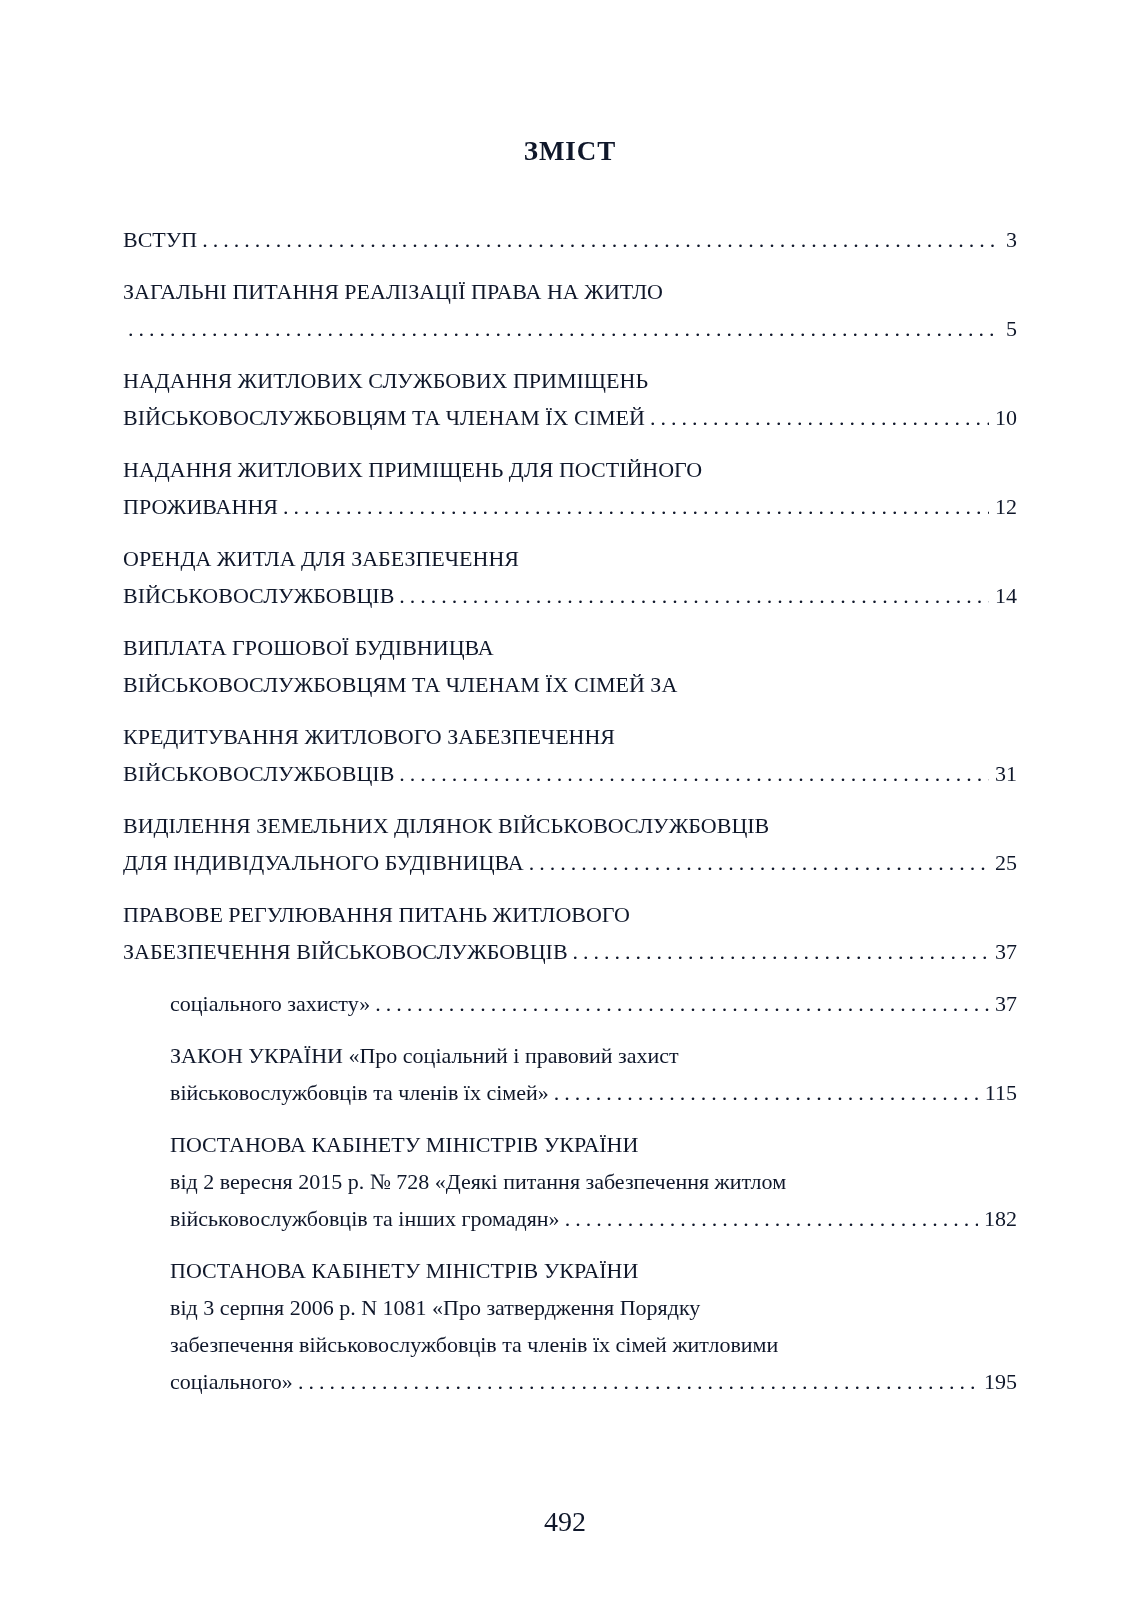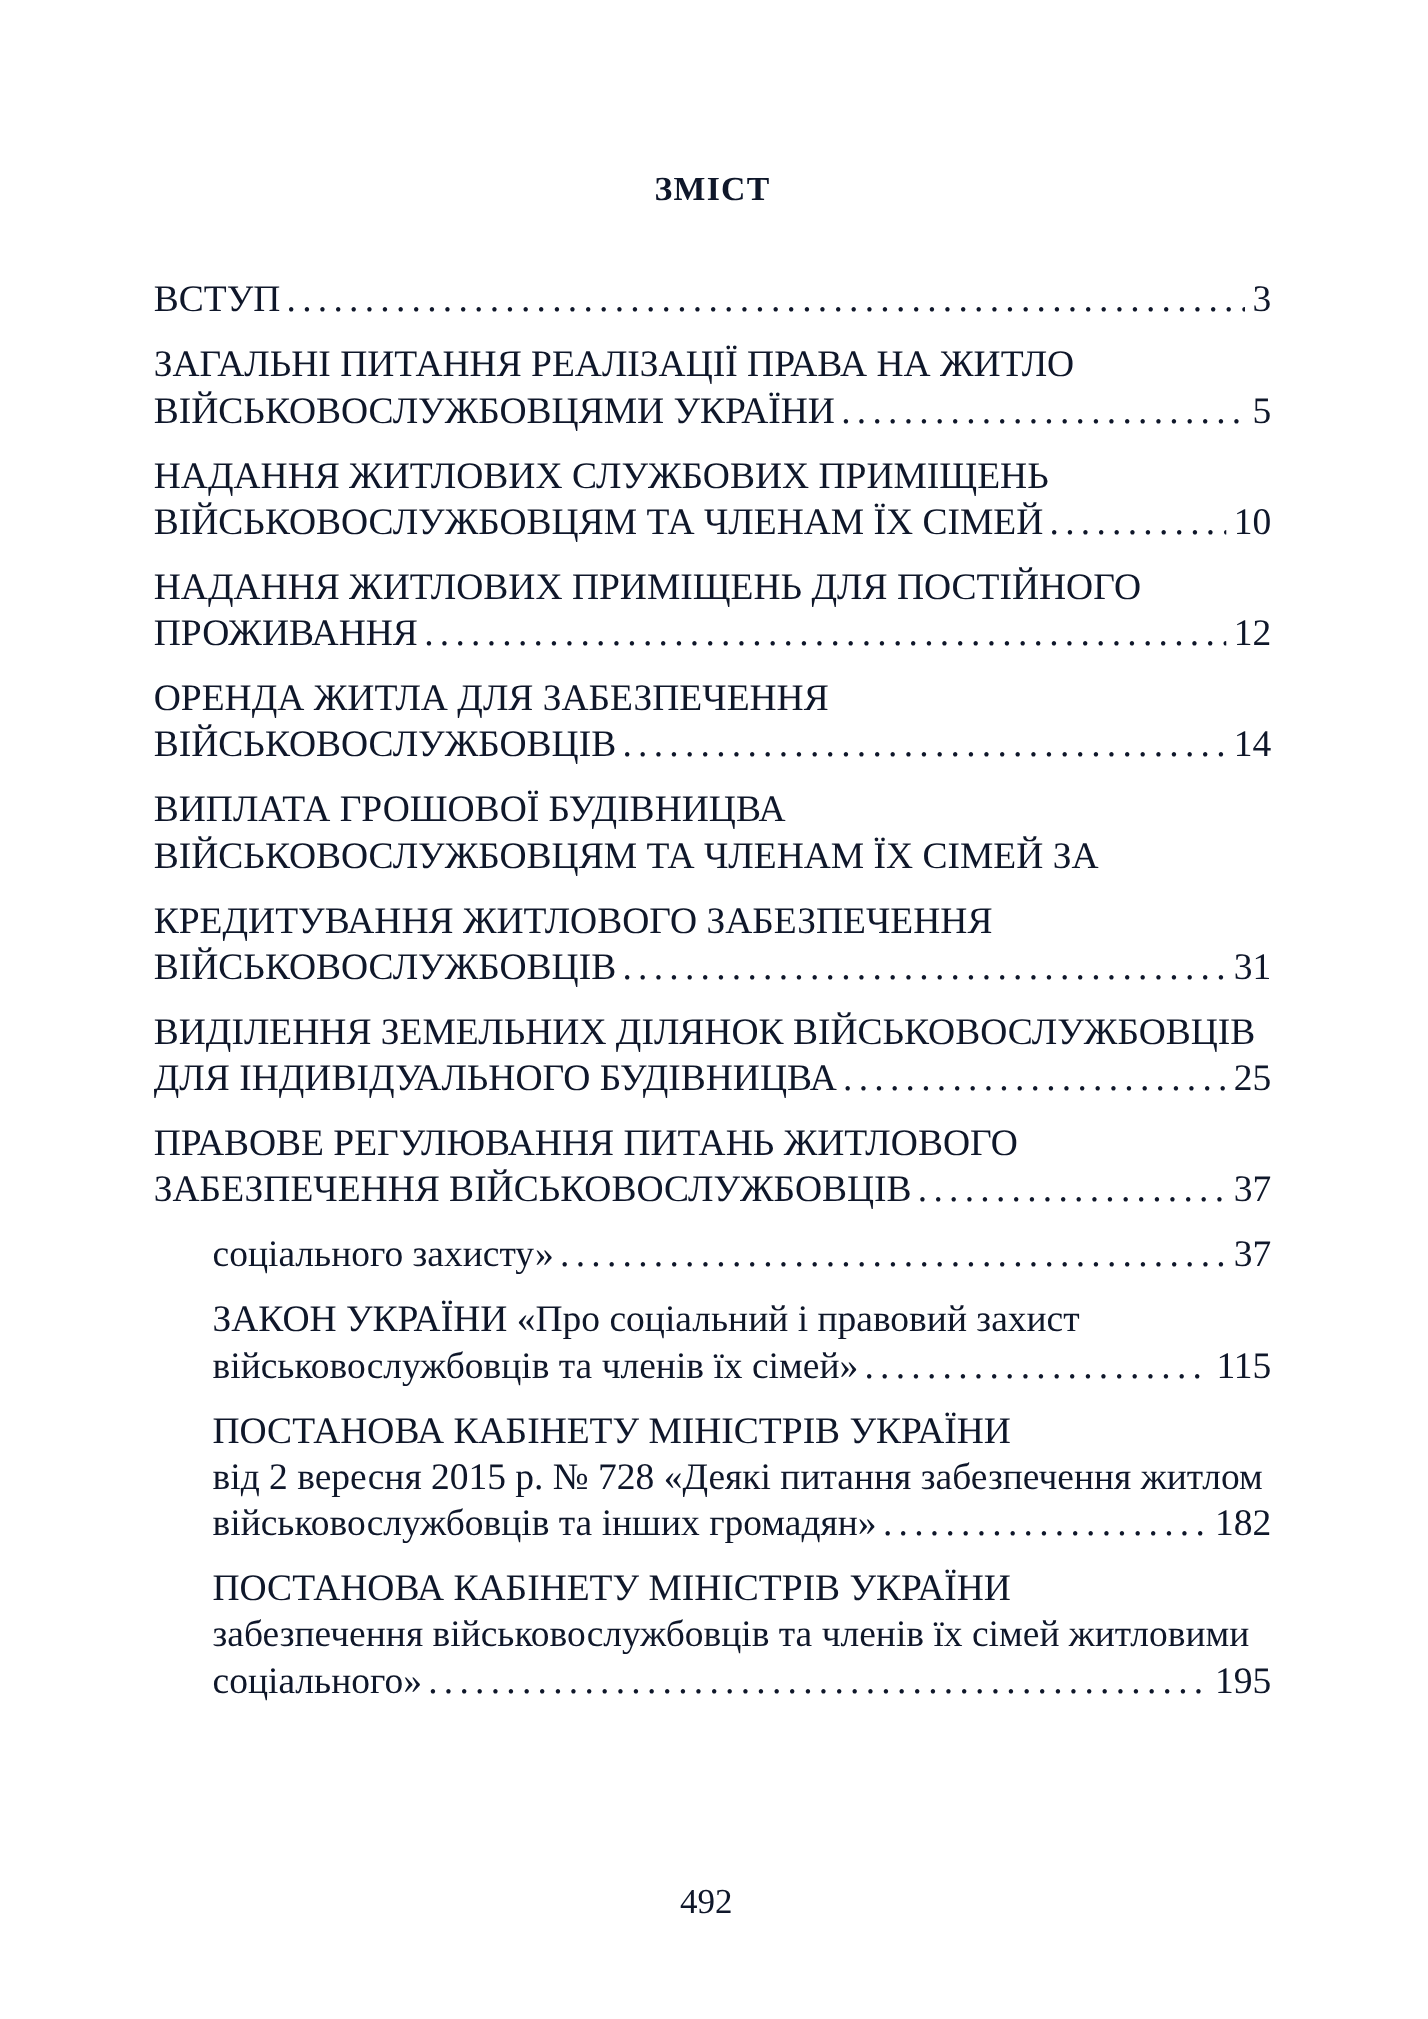"ВСТУП" .toc-entry { font-size: 30px -> 22px }
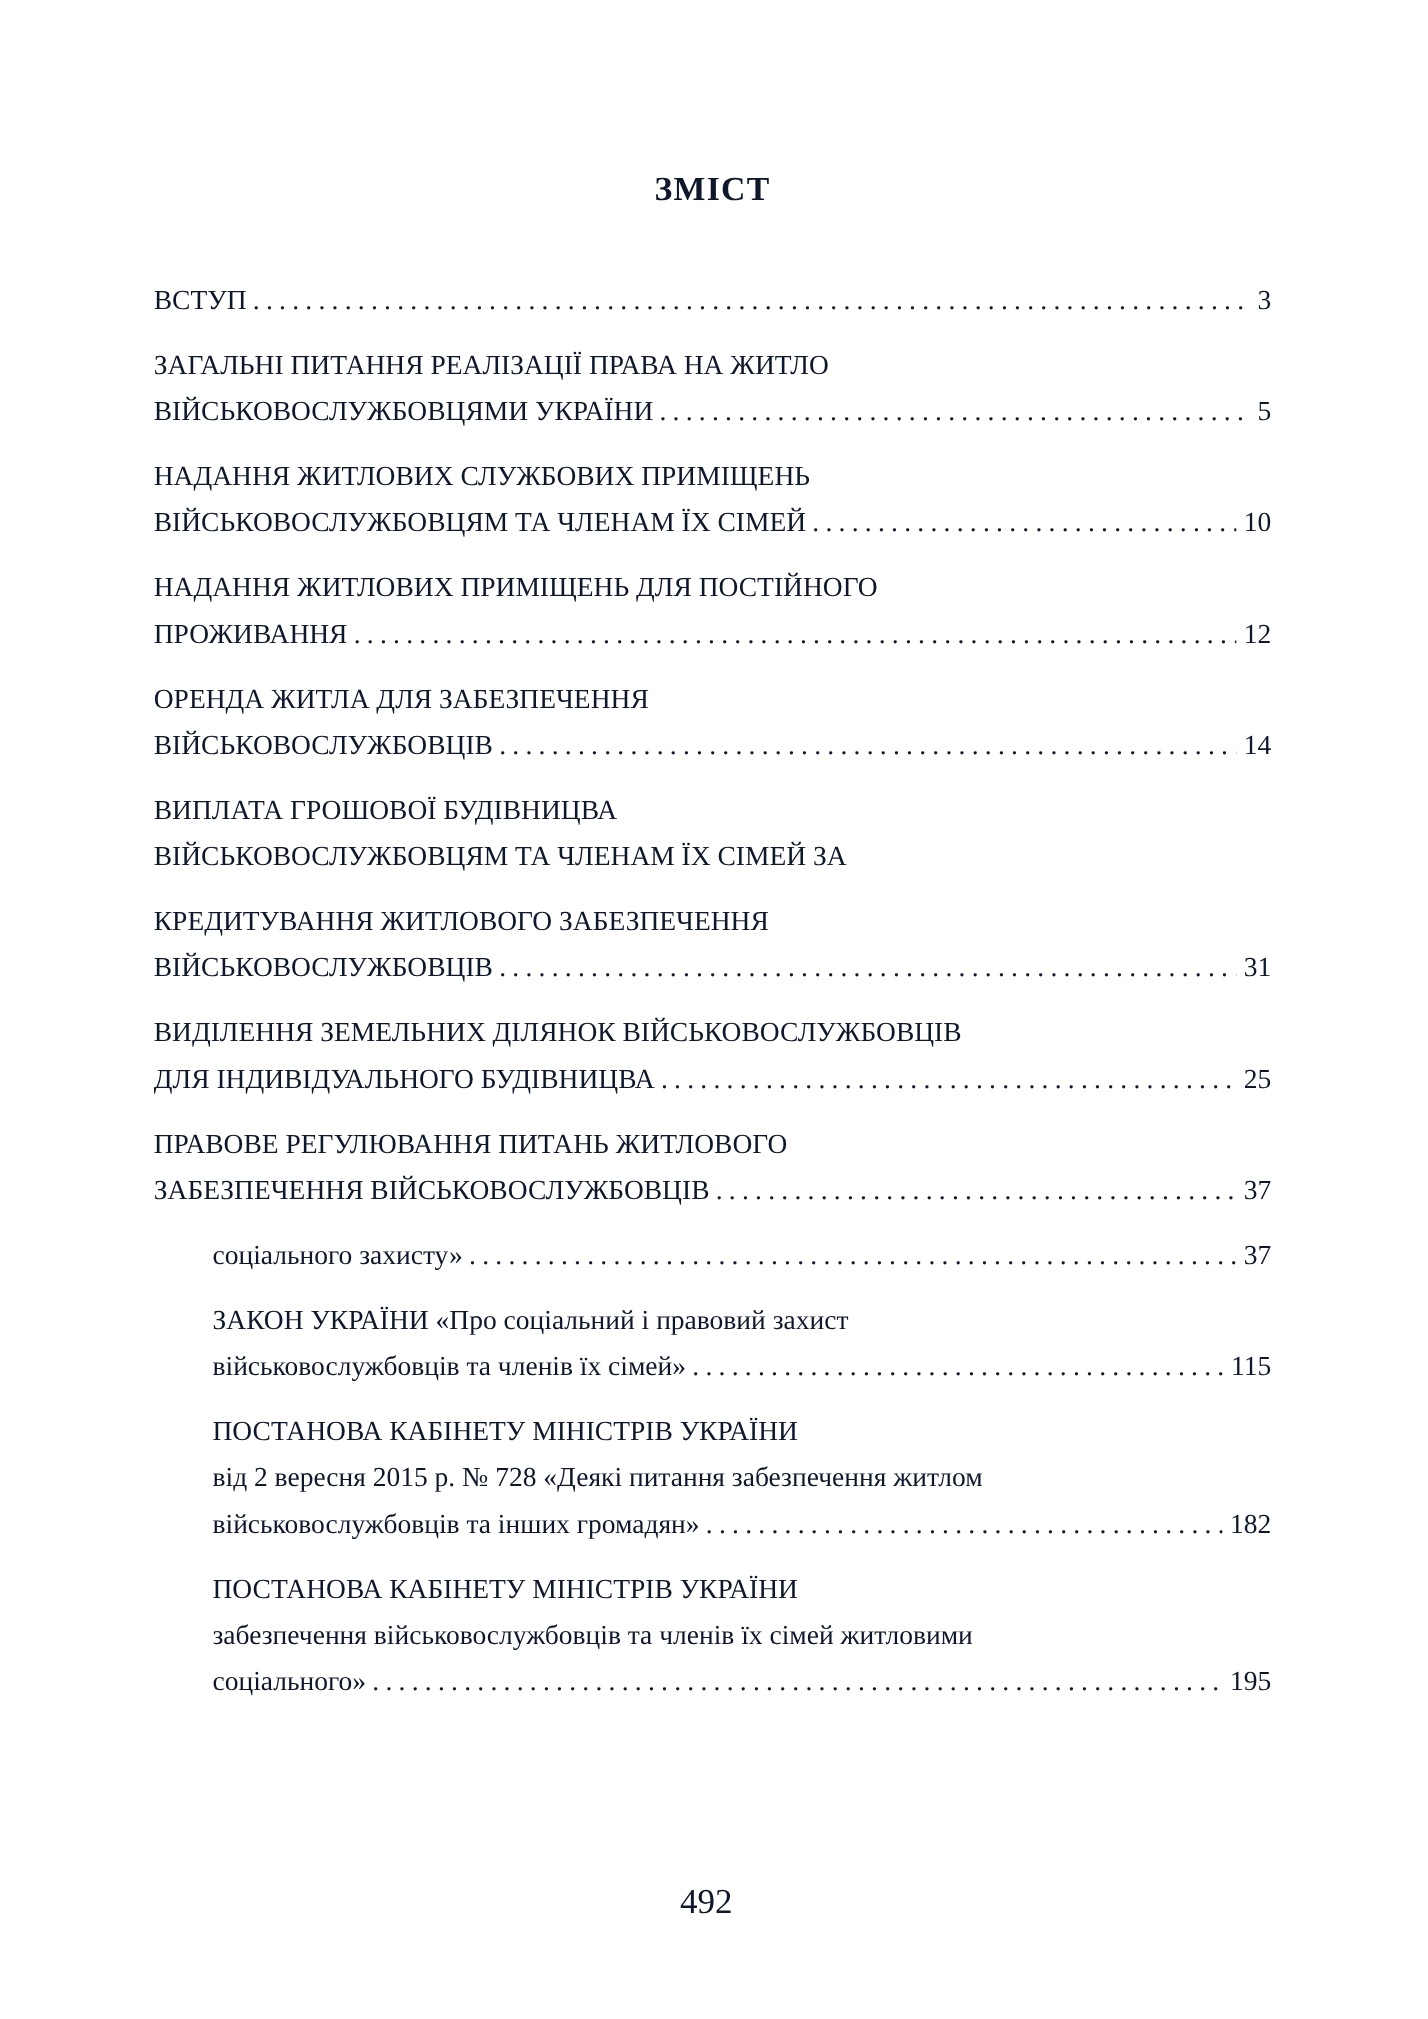"ВІЙСЬКОВОСЛУЖБОВЦЯМИ УКРАЇНИ" span.entry-text { html: <span>ВІЙСЬКОВОСЛУЖБОВЦЯМИ УКРАЇНИ</span> -> none }
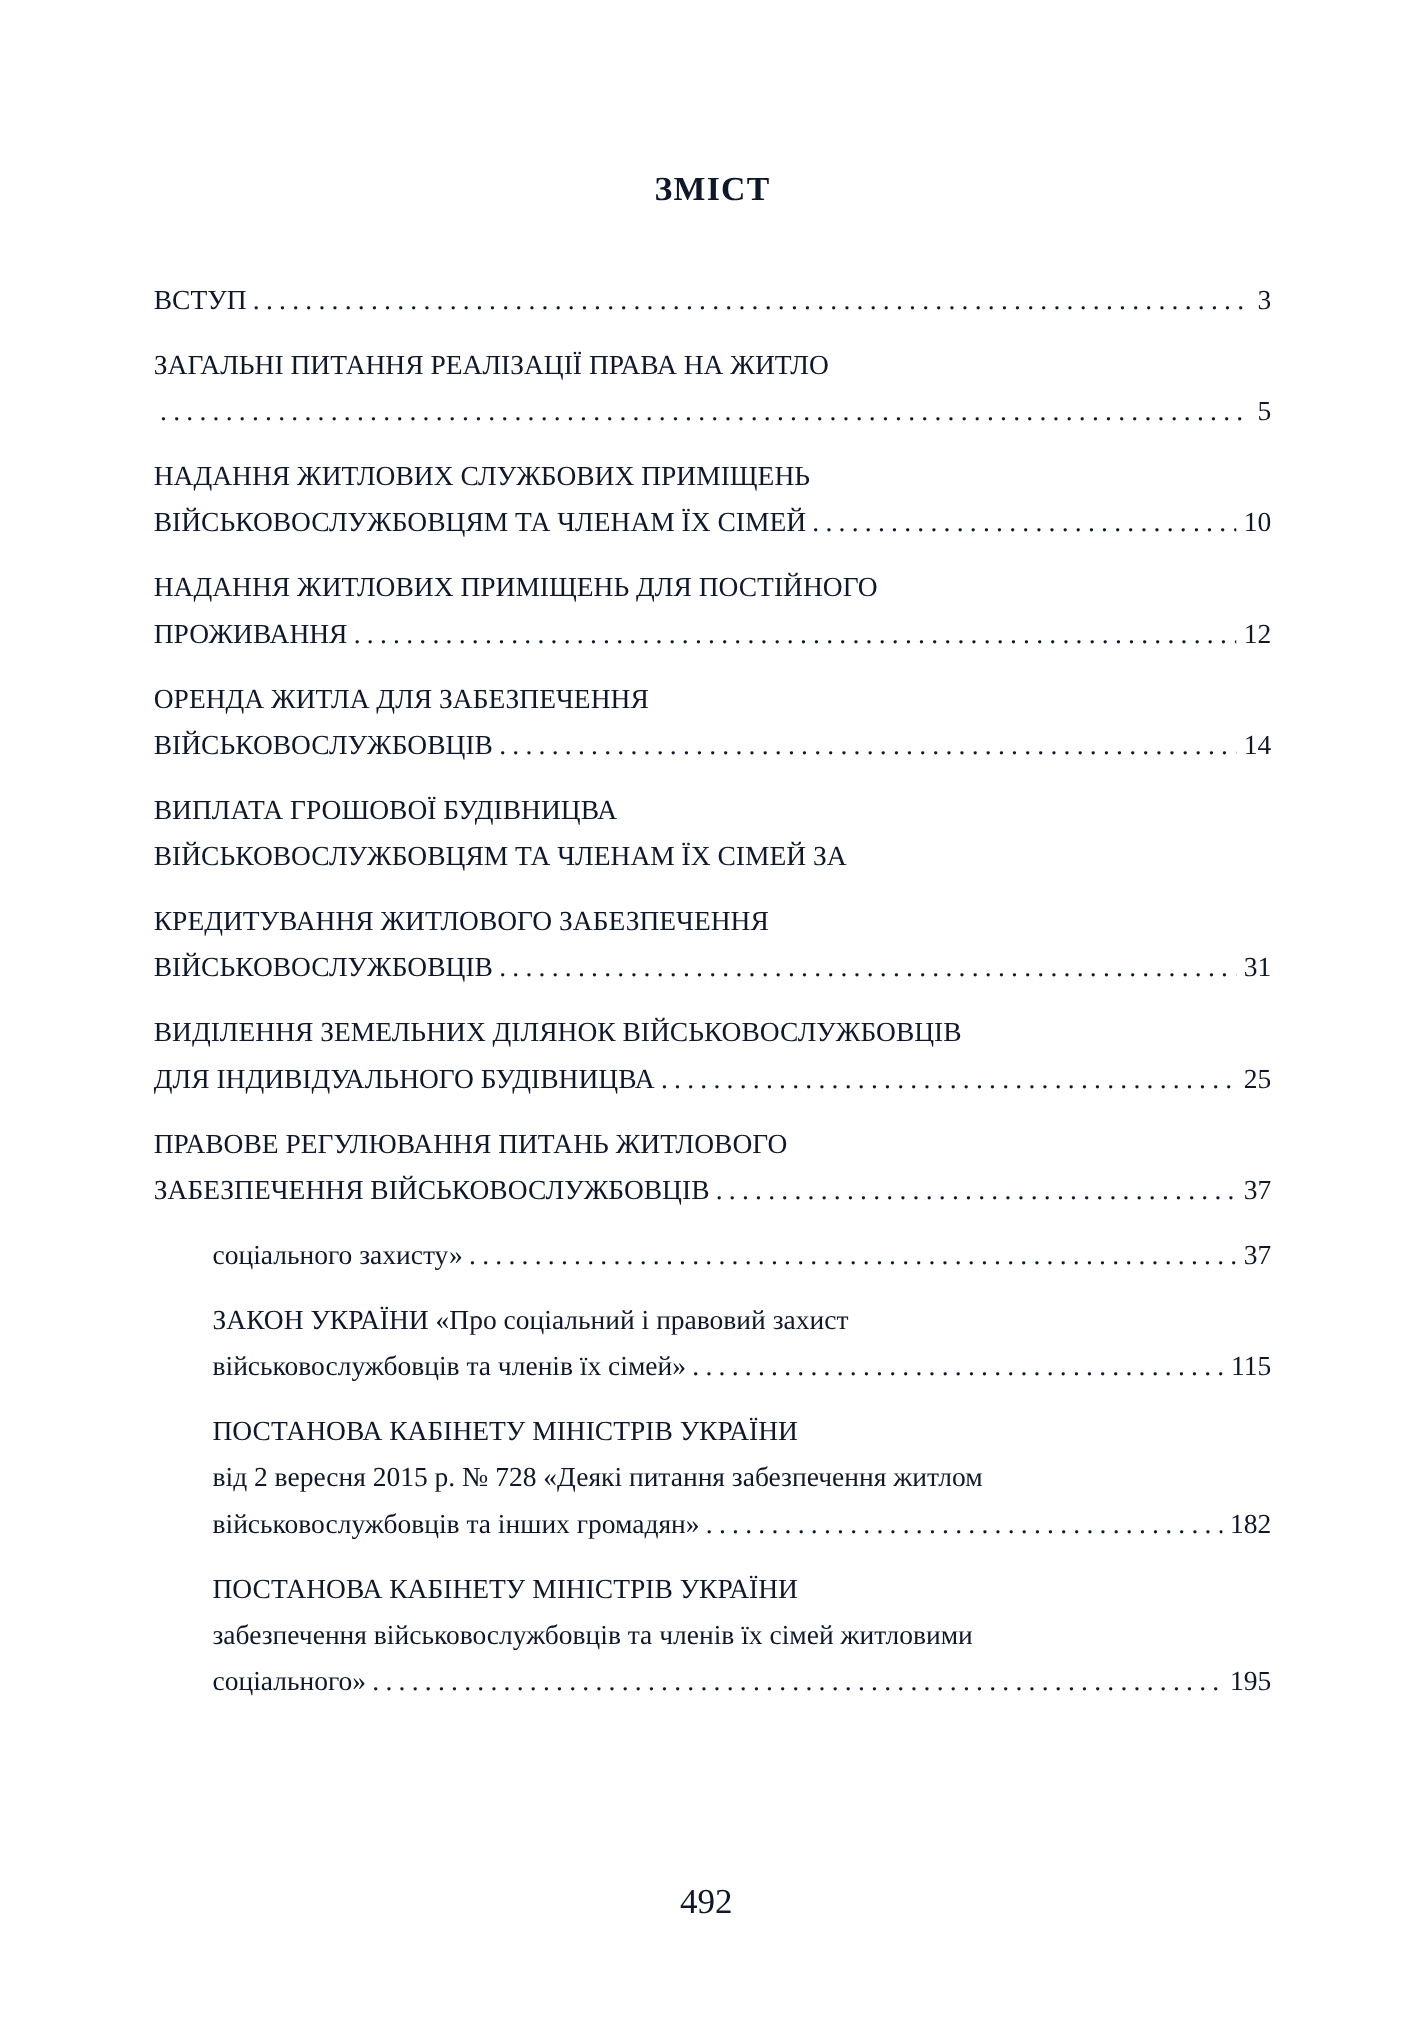"від 3 серпня 2006 р." div.toc-line { html: none -> <div><span>від 3 серпня 2006 р. N 1081 «Про затвердження Порядку</span></div> }
